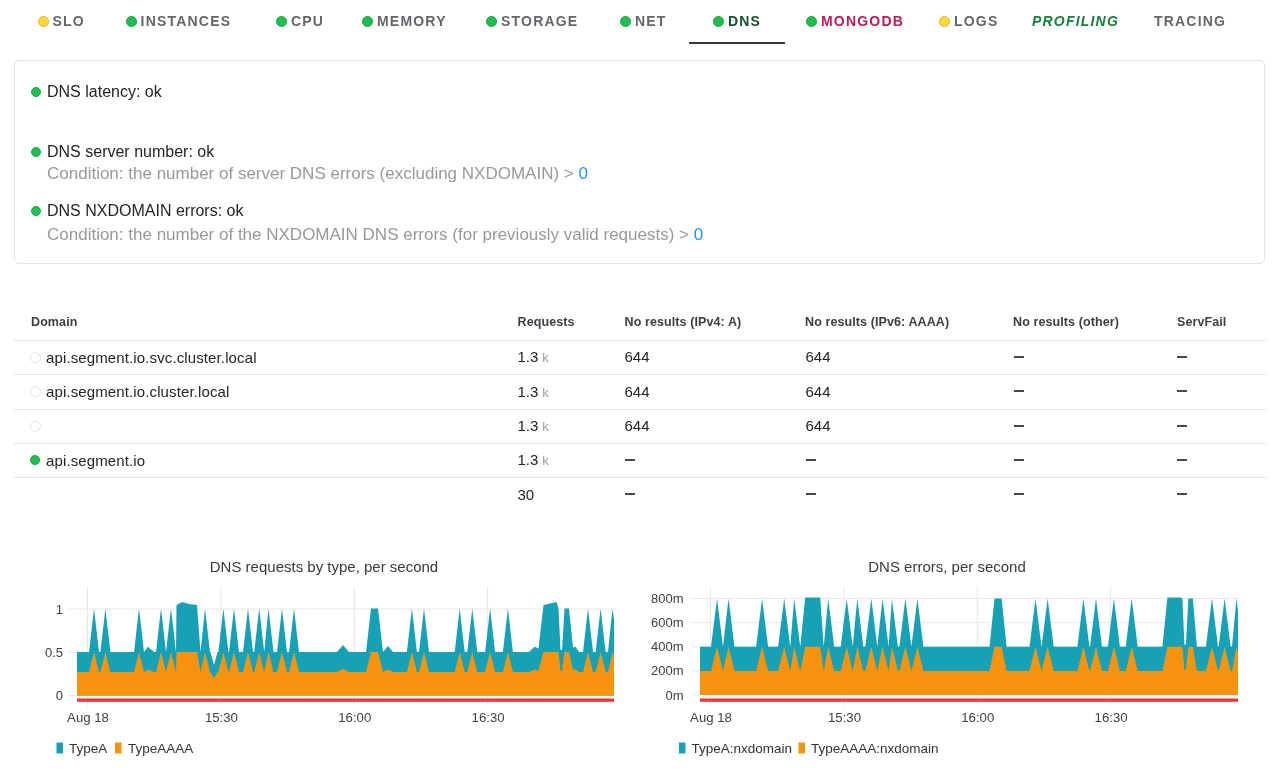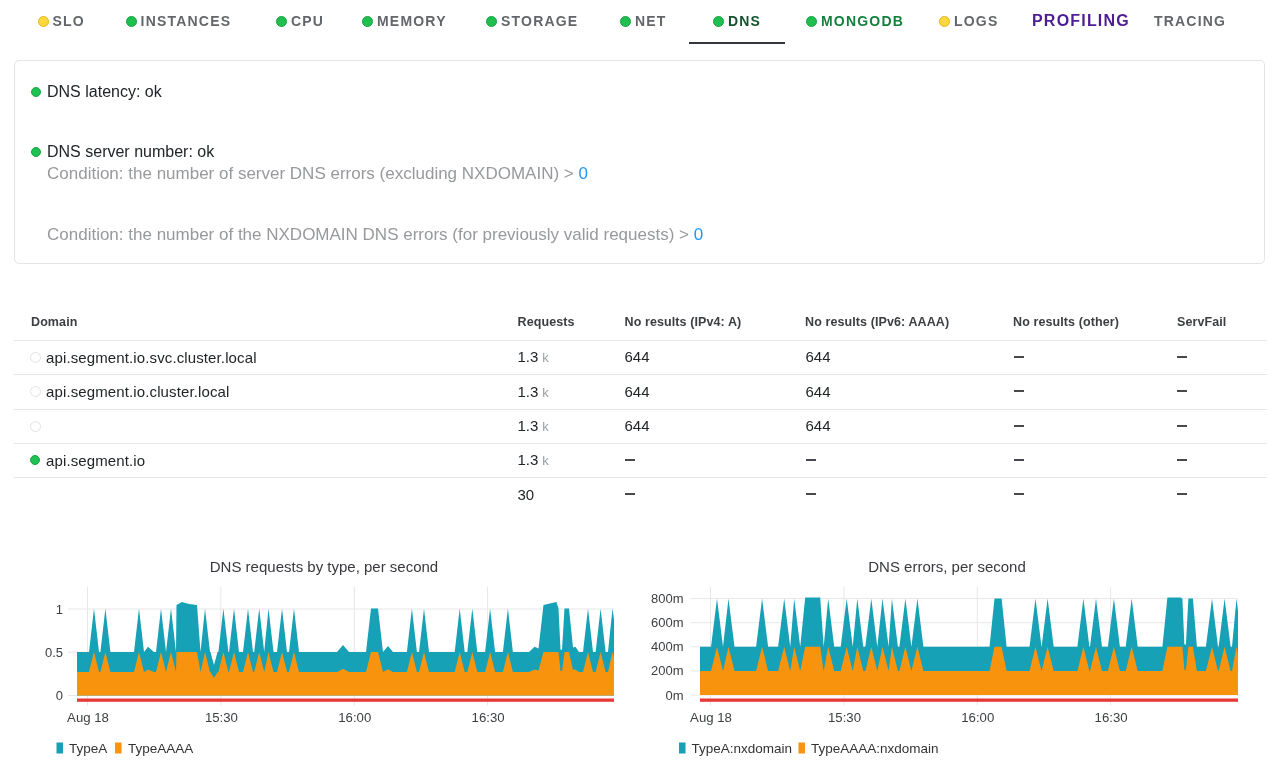"MONGODB" span { color: #15803d -> #be185d }
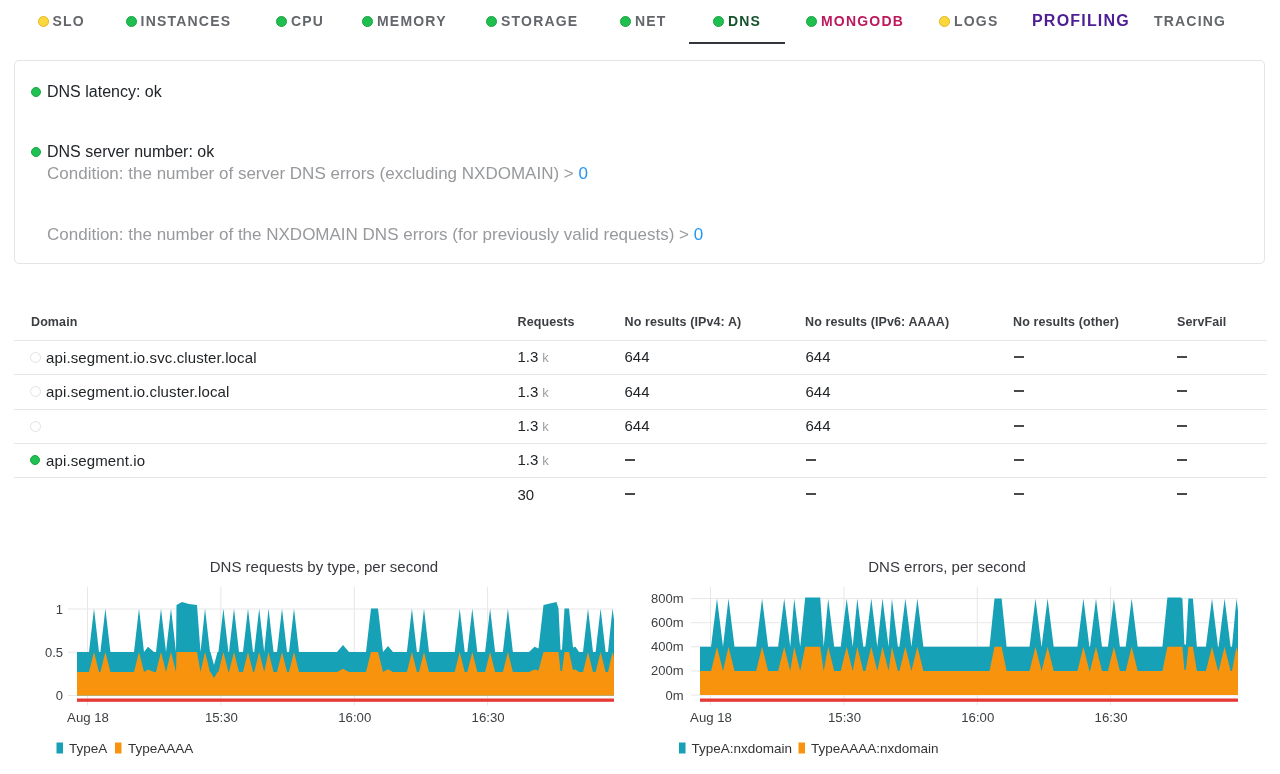"PROFILING" span { color: #4c1d95 -> #15803d; font-size: 16px -> 14px; font-style: none -> italic }
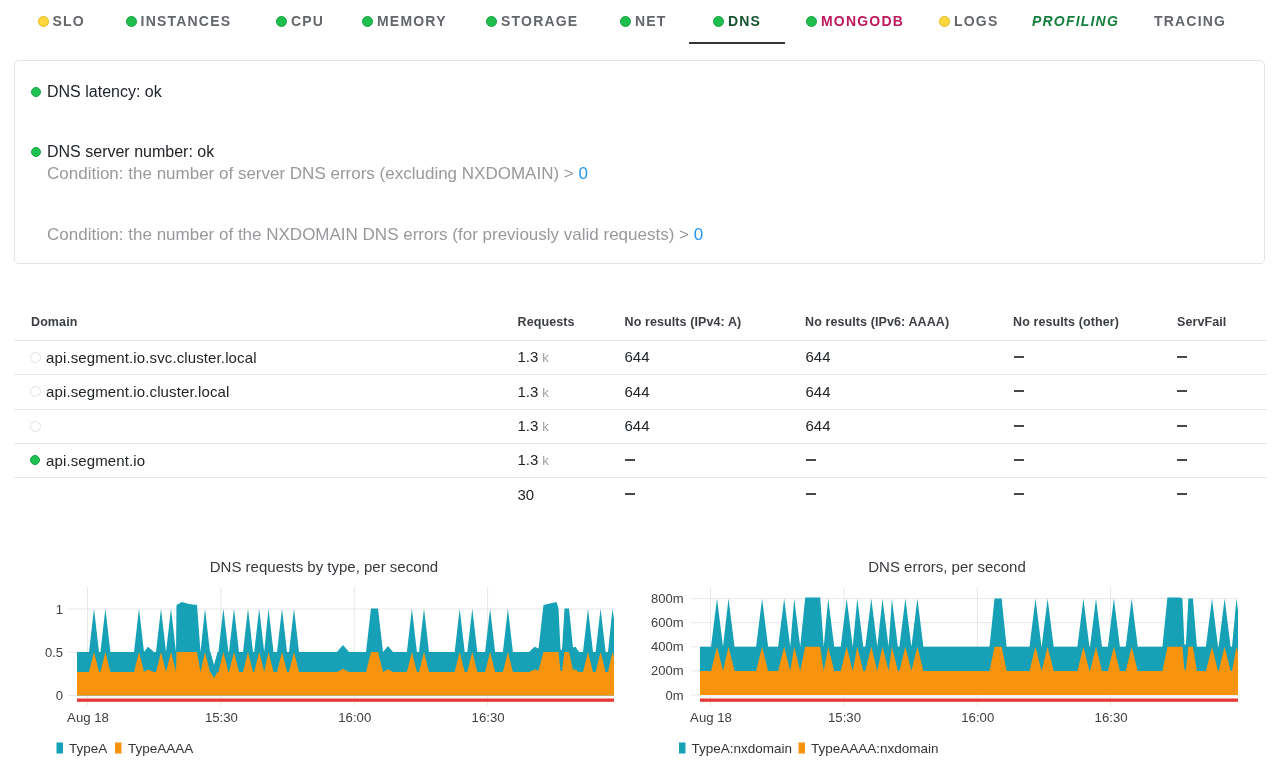"DNS NXDOMAIN errors: ok" div { html: none -> <div> <span></span> <span>DNS NXDOMAIN errors: ok</span> </div> }
